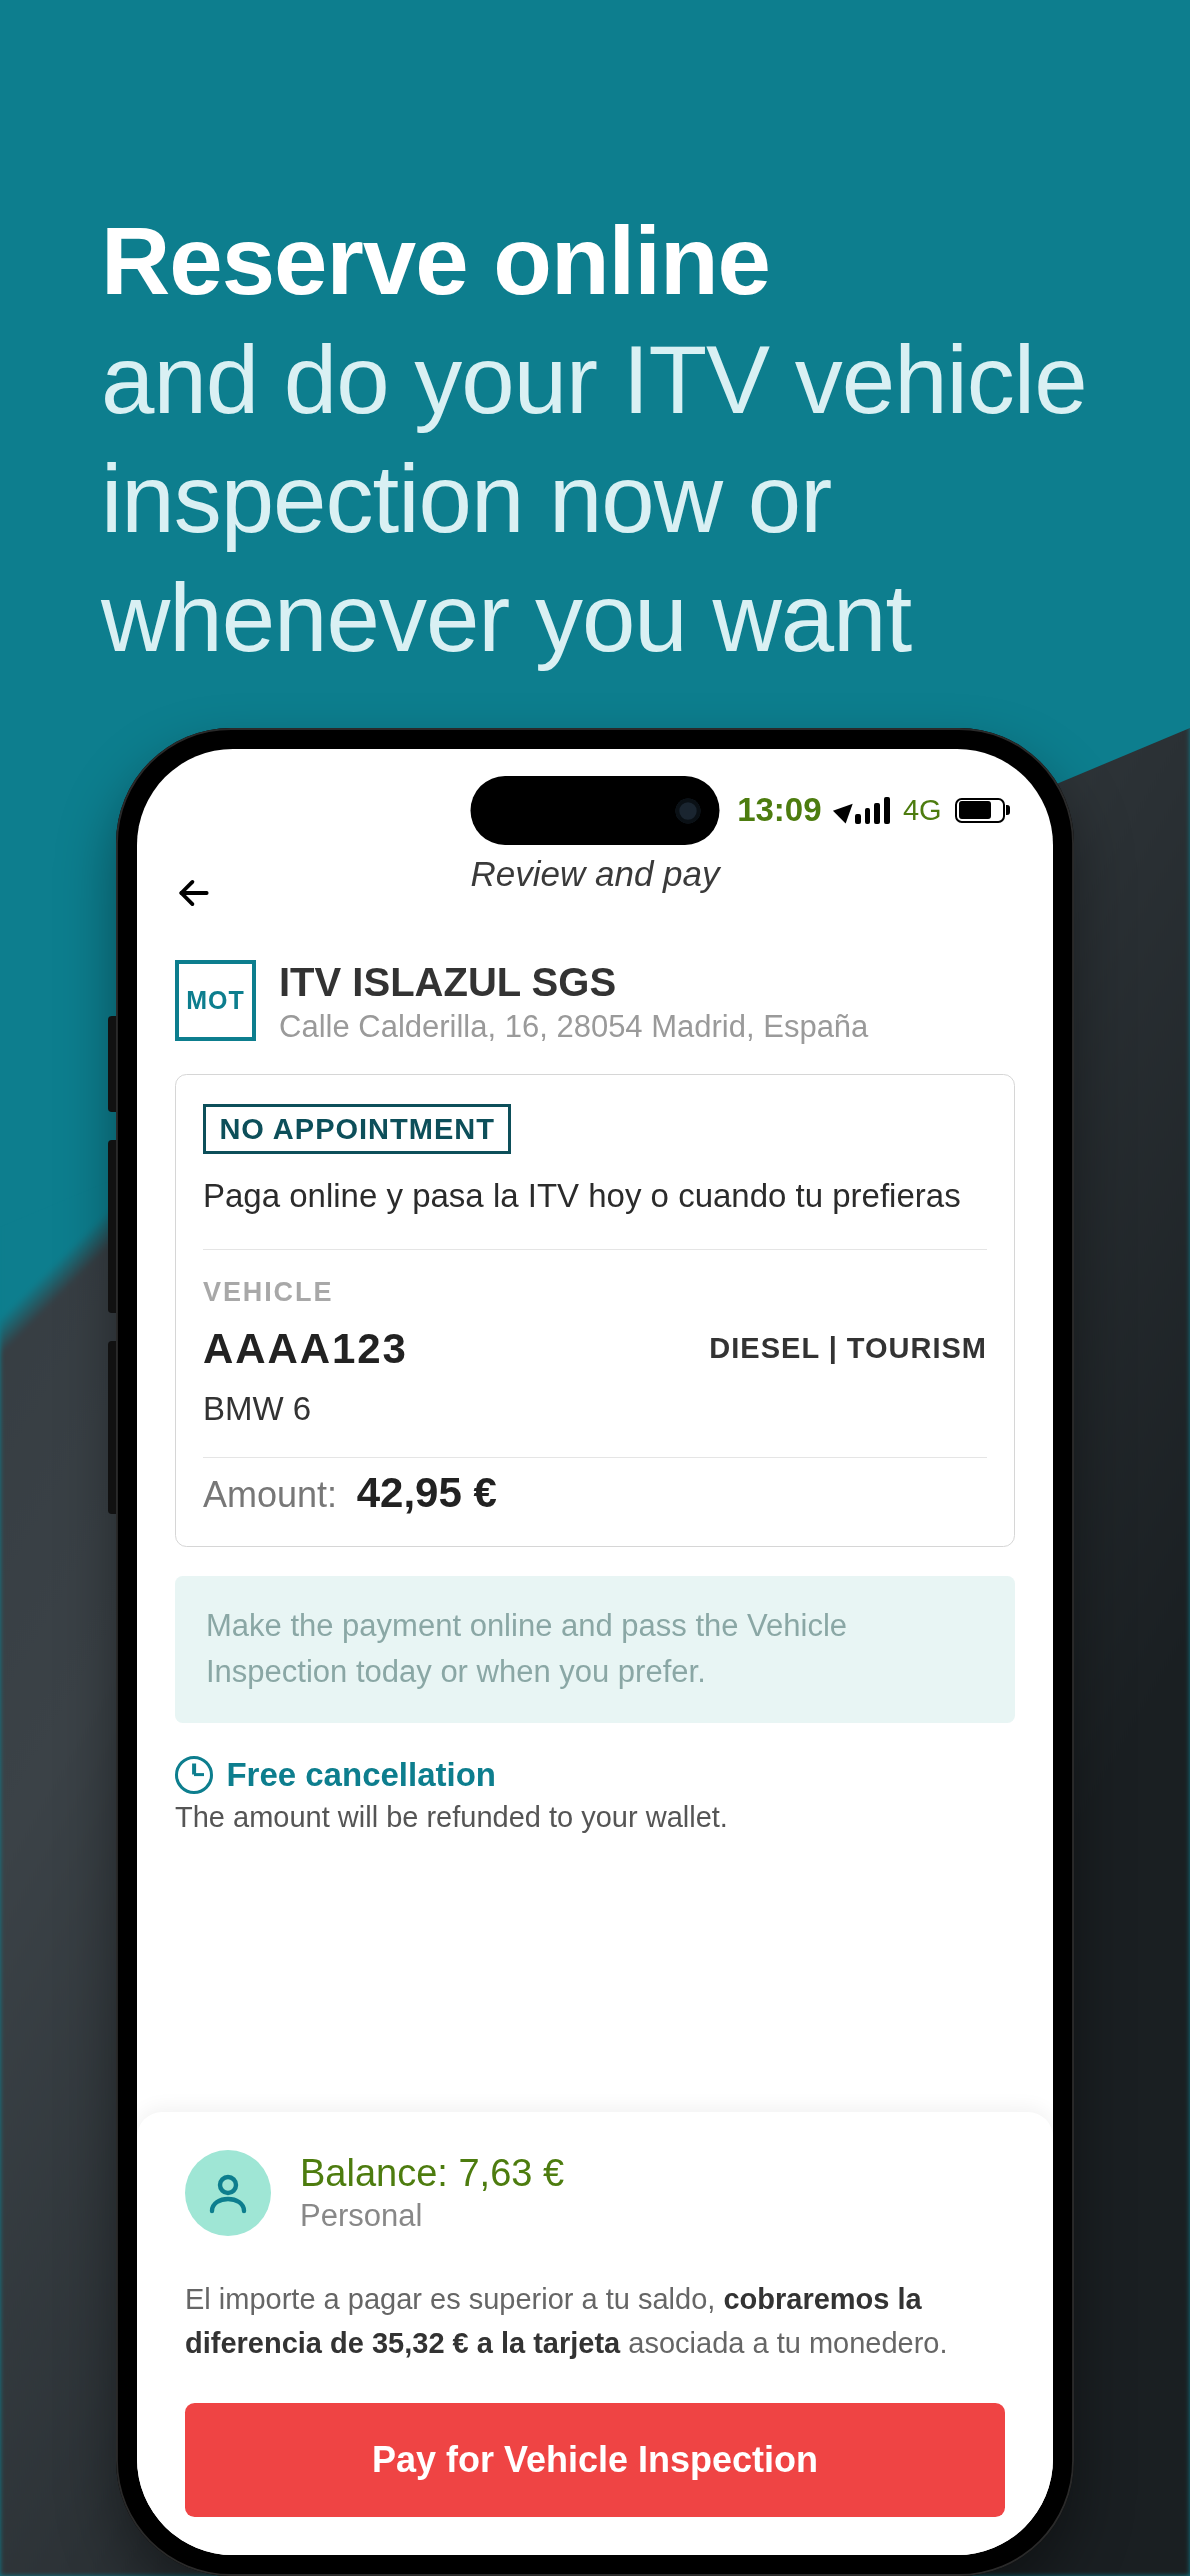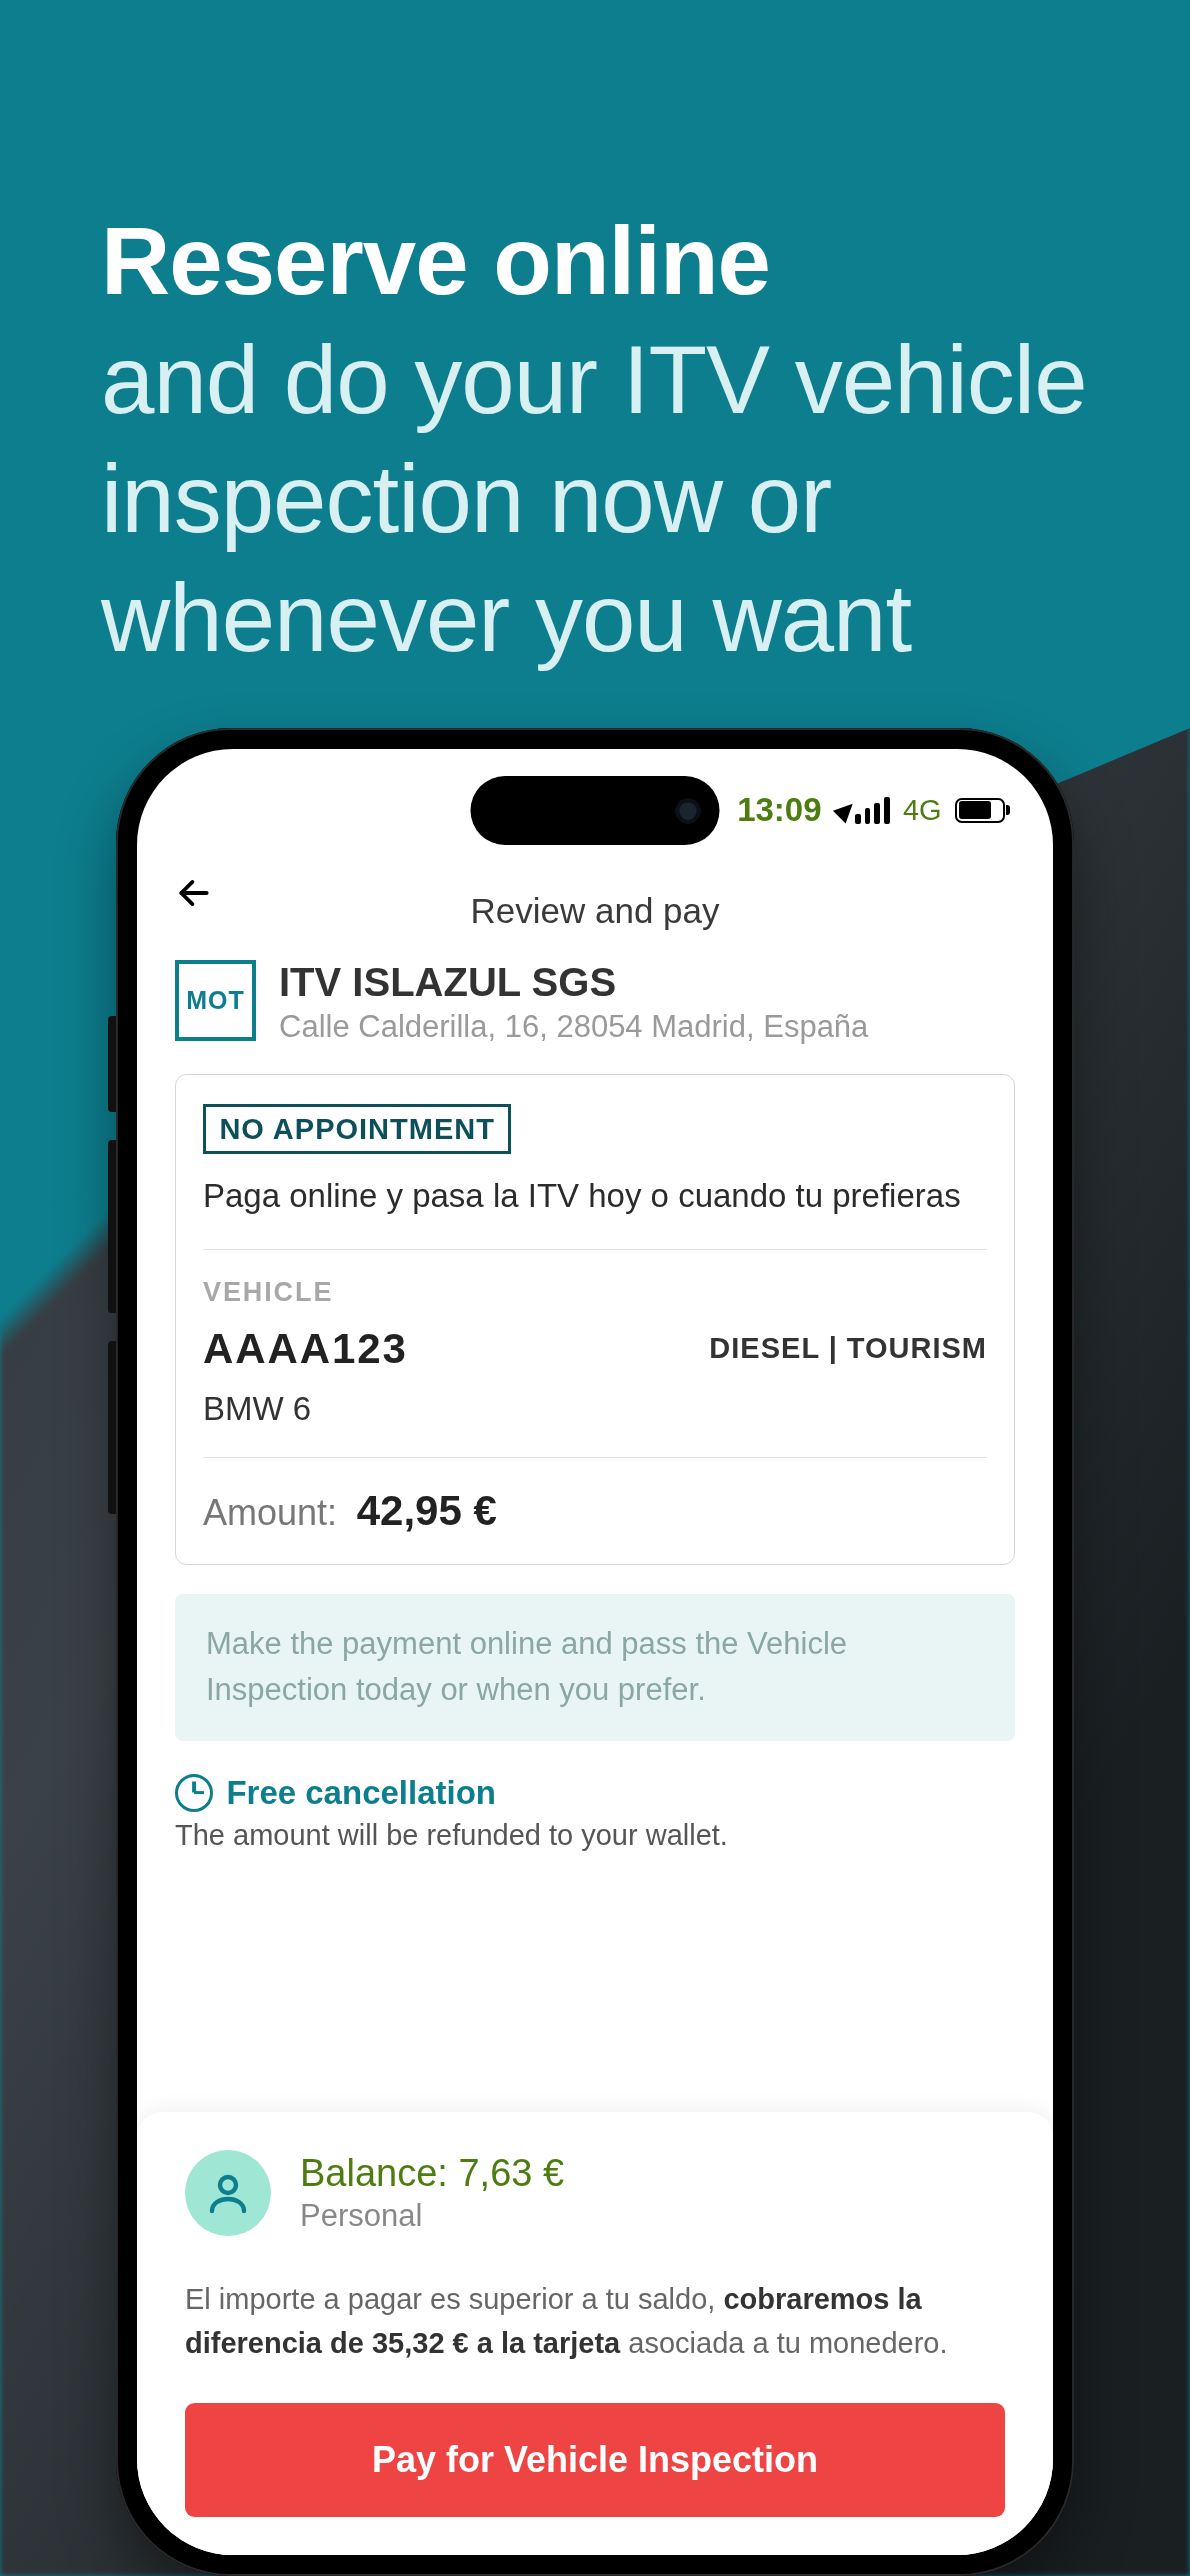"Review and pay" .nav-bar { align-items: flex-end -> flex-start; font-style: none -> italic }
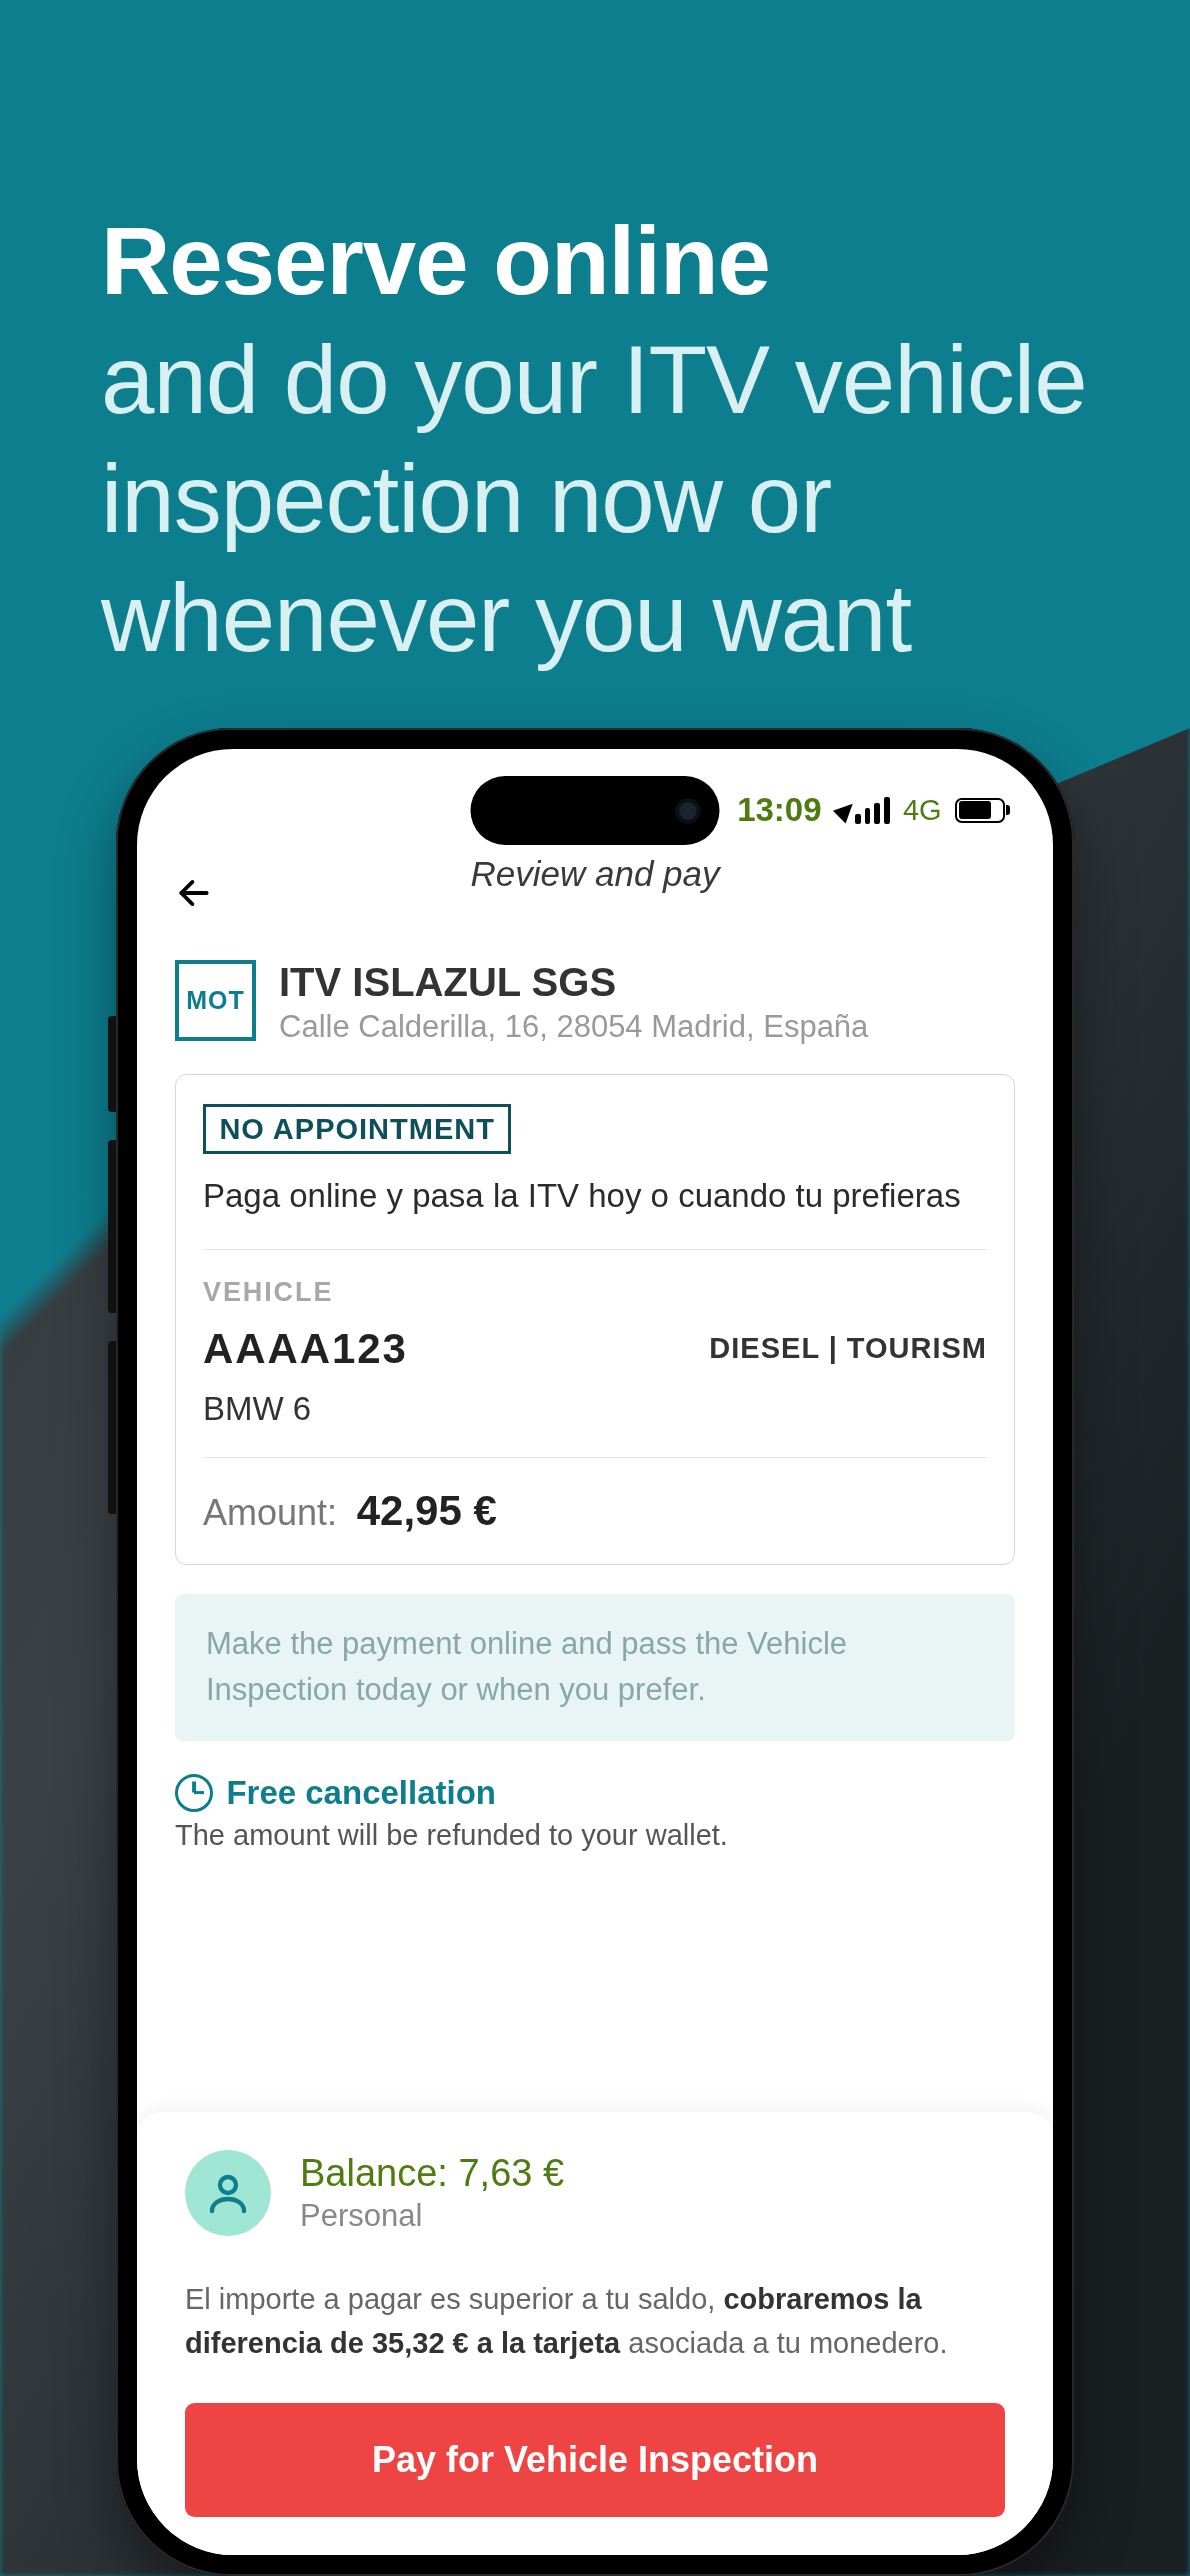"Amount: 42,95 €" .amount-row { margin-top: 29px -> 11px }
